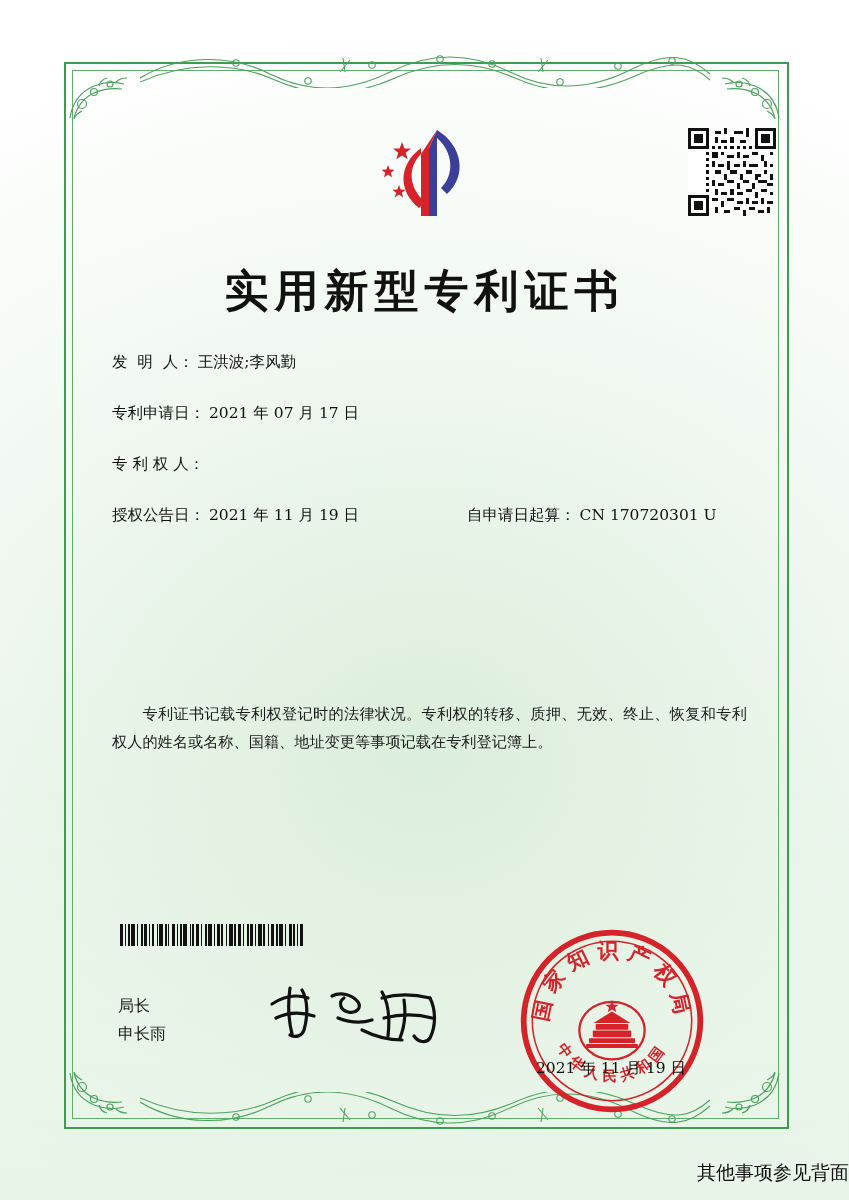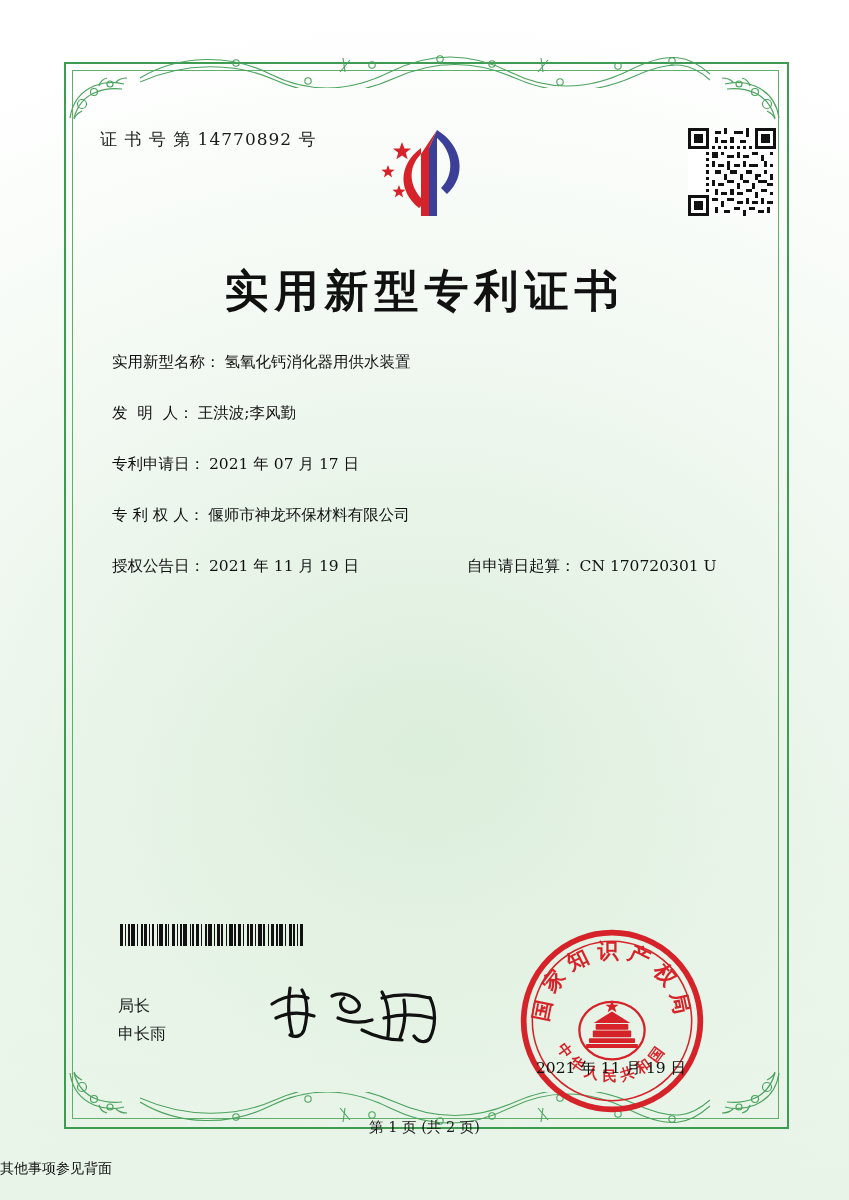"证 书 号 第 14770892" div.cert-no { html: <div>证 书 号 第 14770892 号</div> -> none }
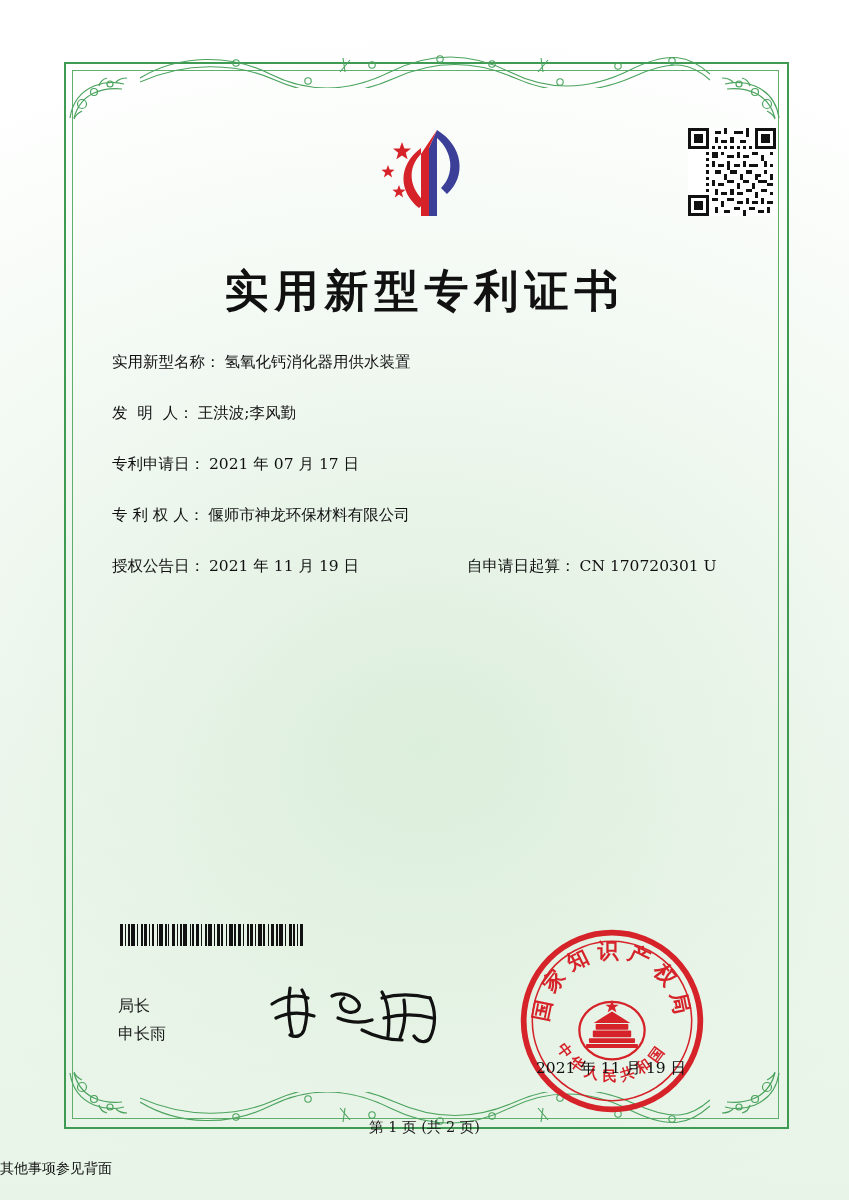"实用新型名称：" div.field-row { html: <div> <span>实用新型名称：</span> <span>氢氧化钙消化器用供水装置</span> </div> -> none }
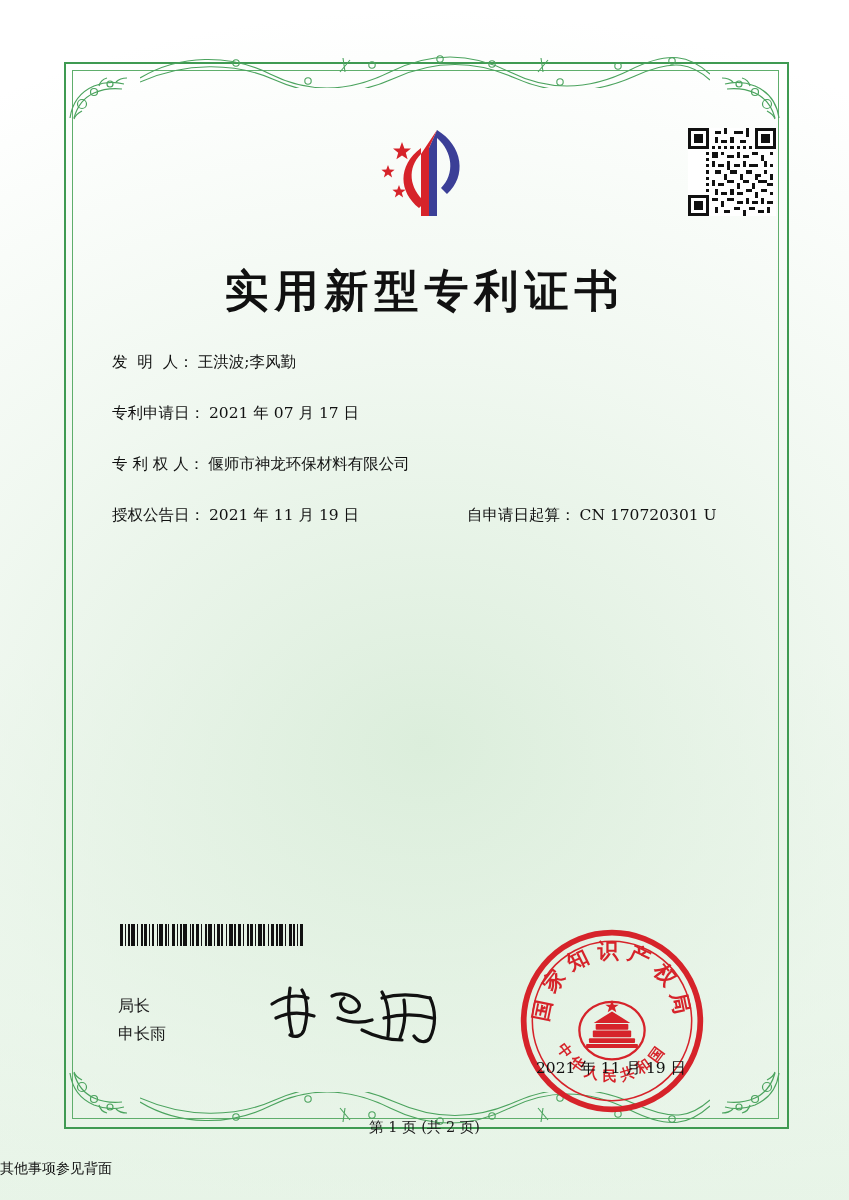"偃师市神龙环保材料有限公司" span.field-value { html: <span>偃师市神龙环保材料有限公司</span> -> none }
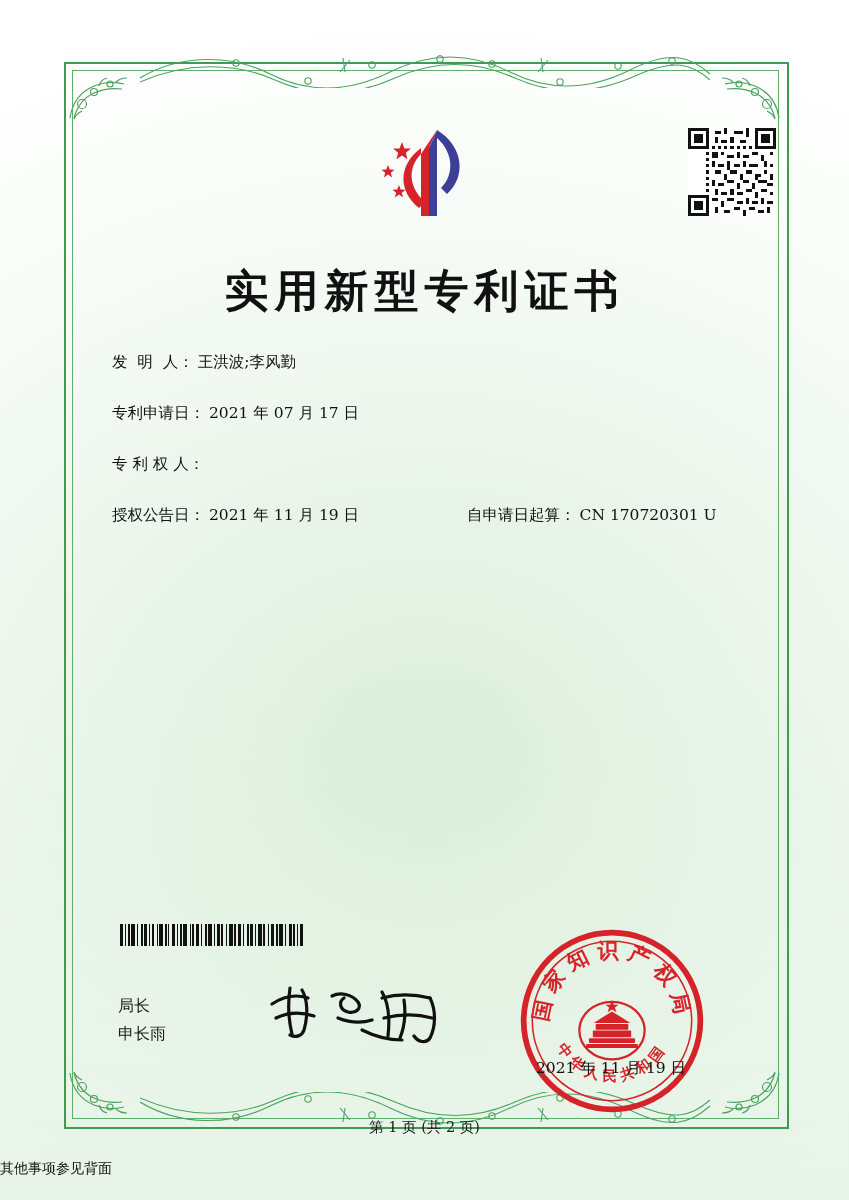"专利证书记载专利权登记时的法律状况。专利权的转移、质押、无效、终止、恢复和专利权" p { html: none -> <p>专利证书记载专利权登记时的法律状况。专利权的转移、质押、无效、终止、恢复和专利权人的姓名或名称、国籍、地址变更等事项记载在专利登记簿上。</p> }
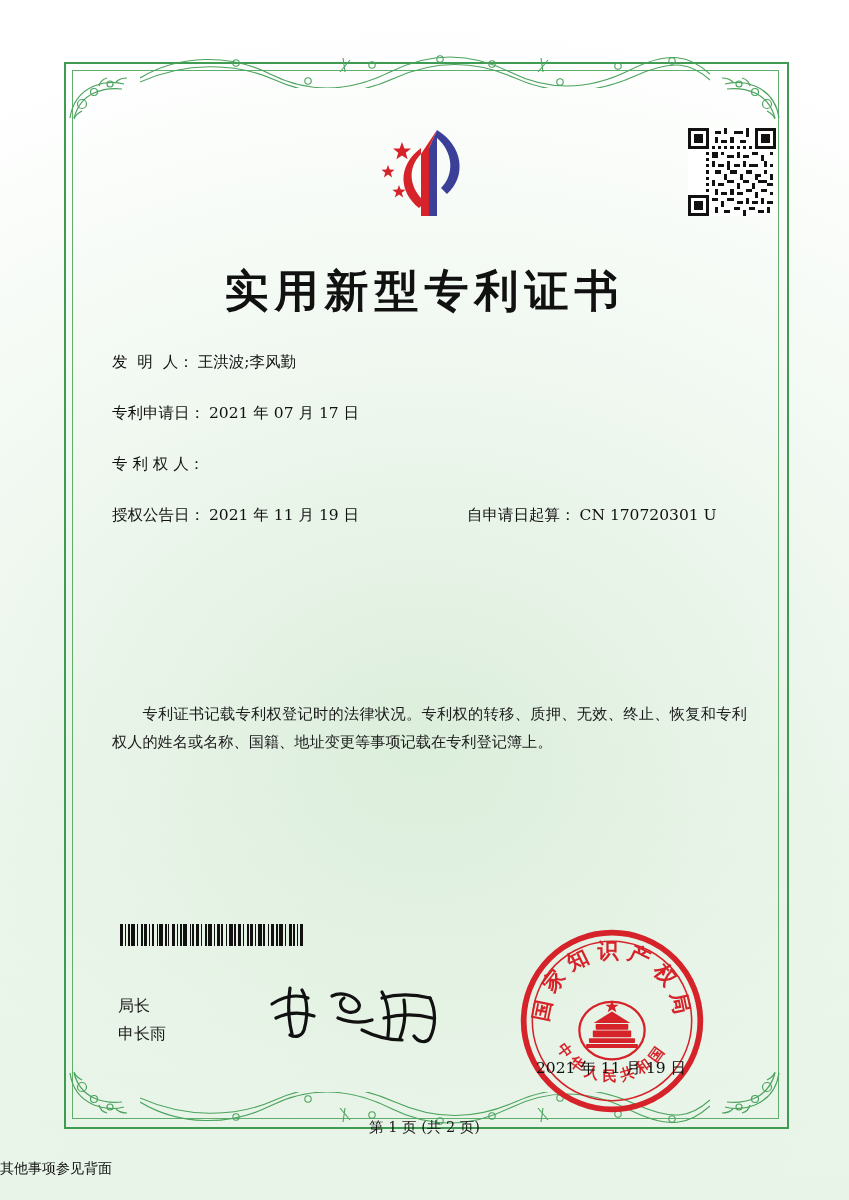"第 1 页 (共 2" div.page-no { html: <div>第 1 页 (共 2 页)</div> -> none }
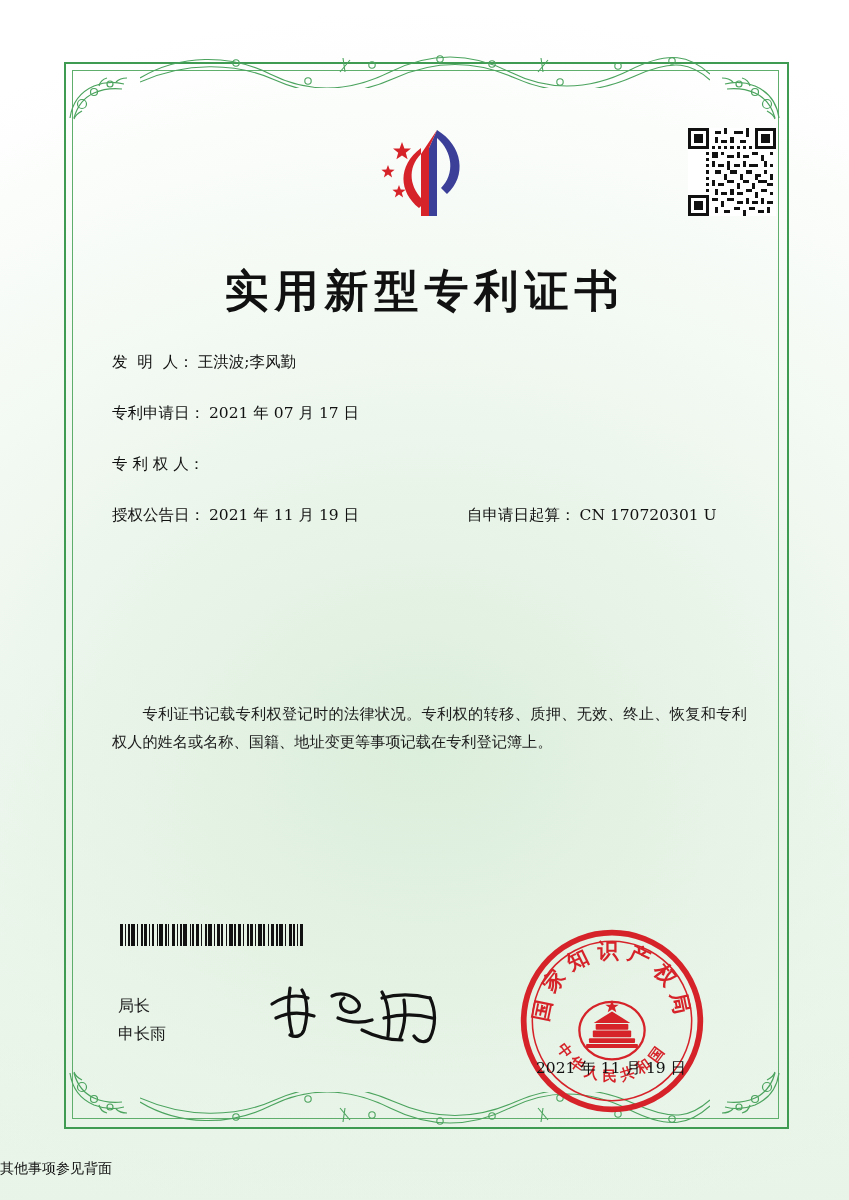"其他事项参见背面" .footer-note { font-size: 14px -> 19px; text-align: left -> right }
